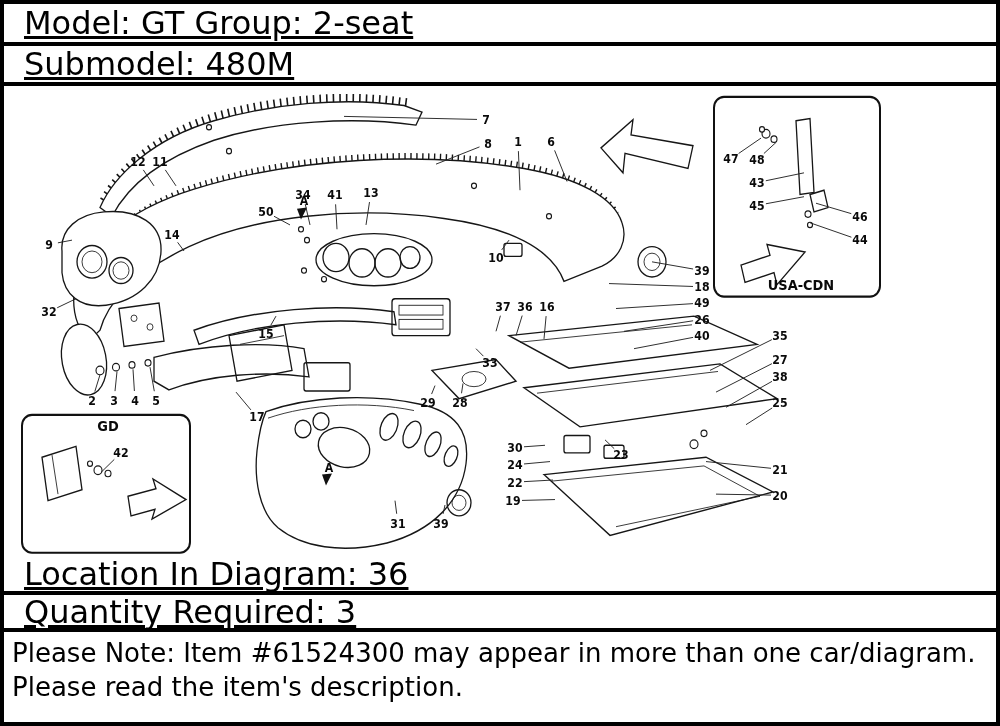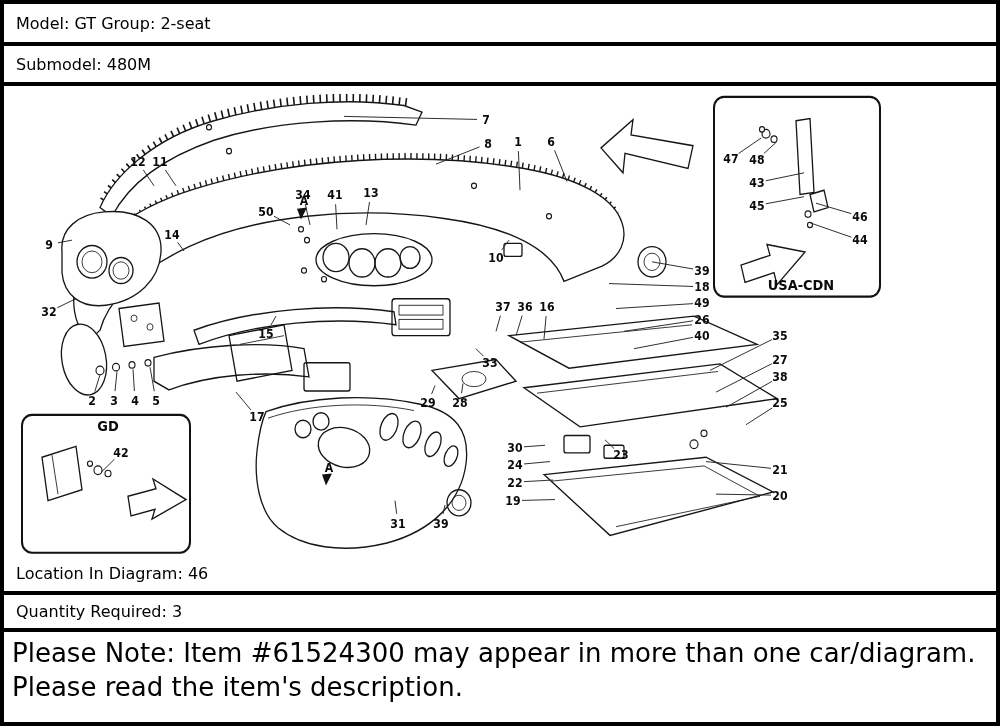"Model: GT Group: 2-seat" .bar { font-size: 16px -> 32px; padding: 0 12px -> 0 20px; text-decoration: none -> underline }
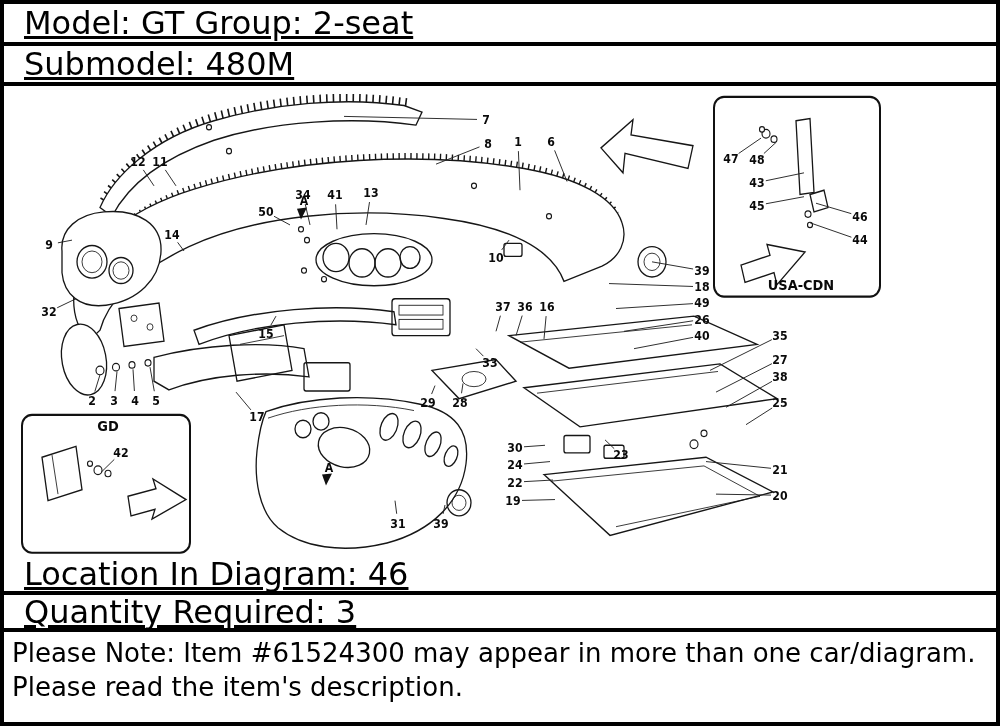"Location In Diagram: 46" span { text: 46 -> 36 }
